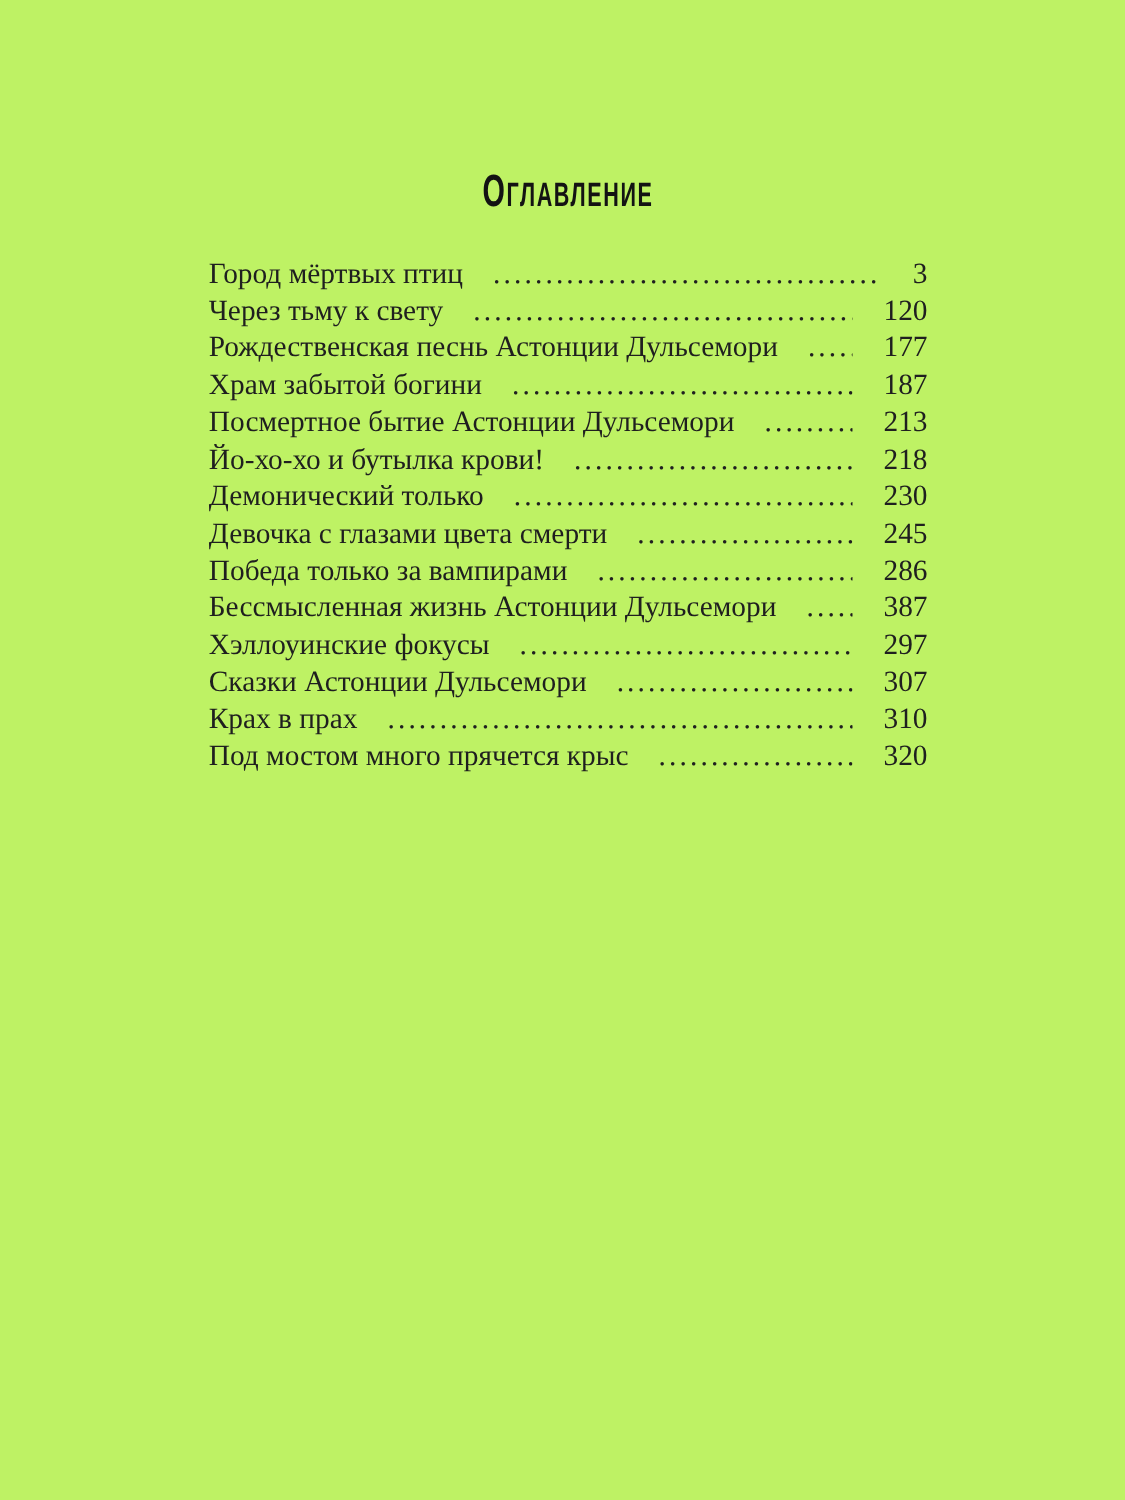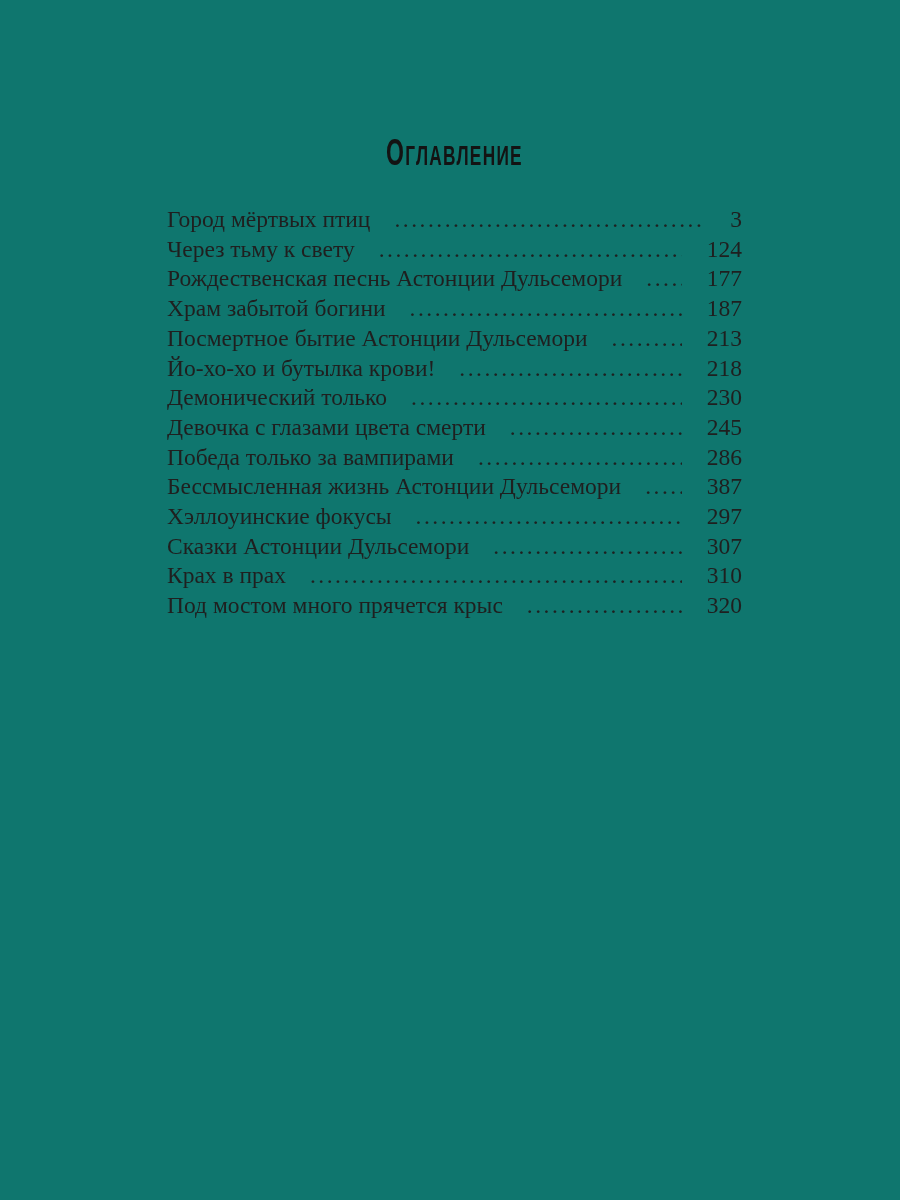"ОГЛАВЛЕНИЕ" .page { background: #0f766e -> #bef264 }
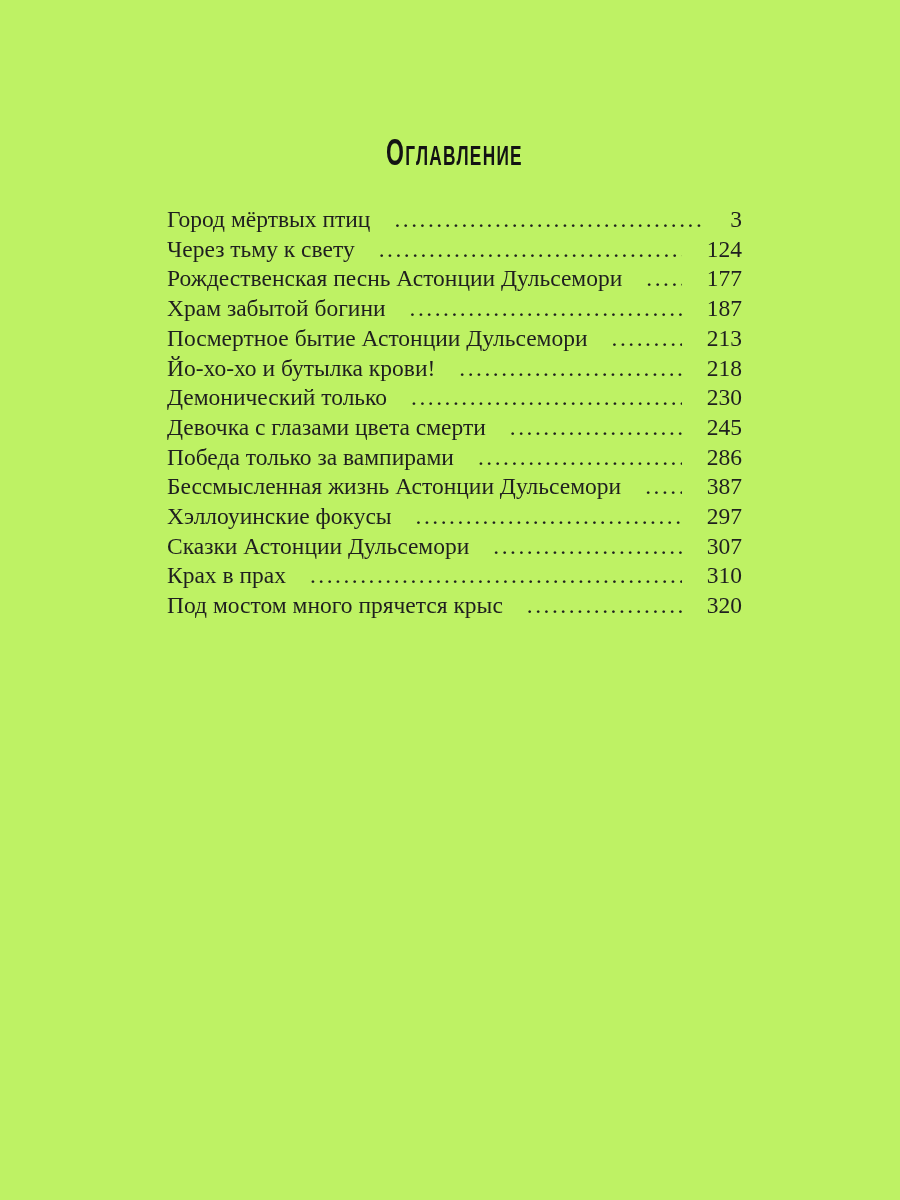"124" span.toc-entry-page { text: 124 -> 120 }
